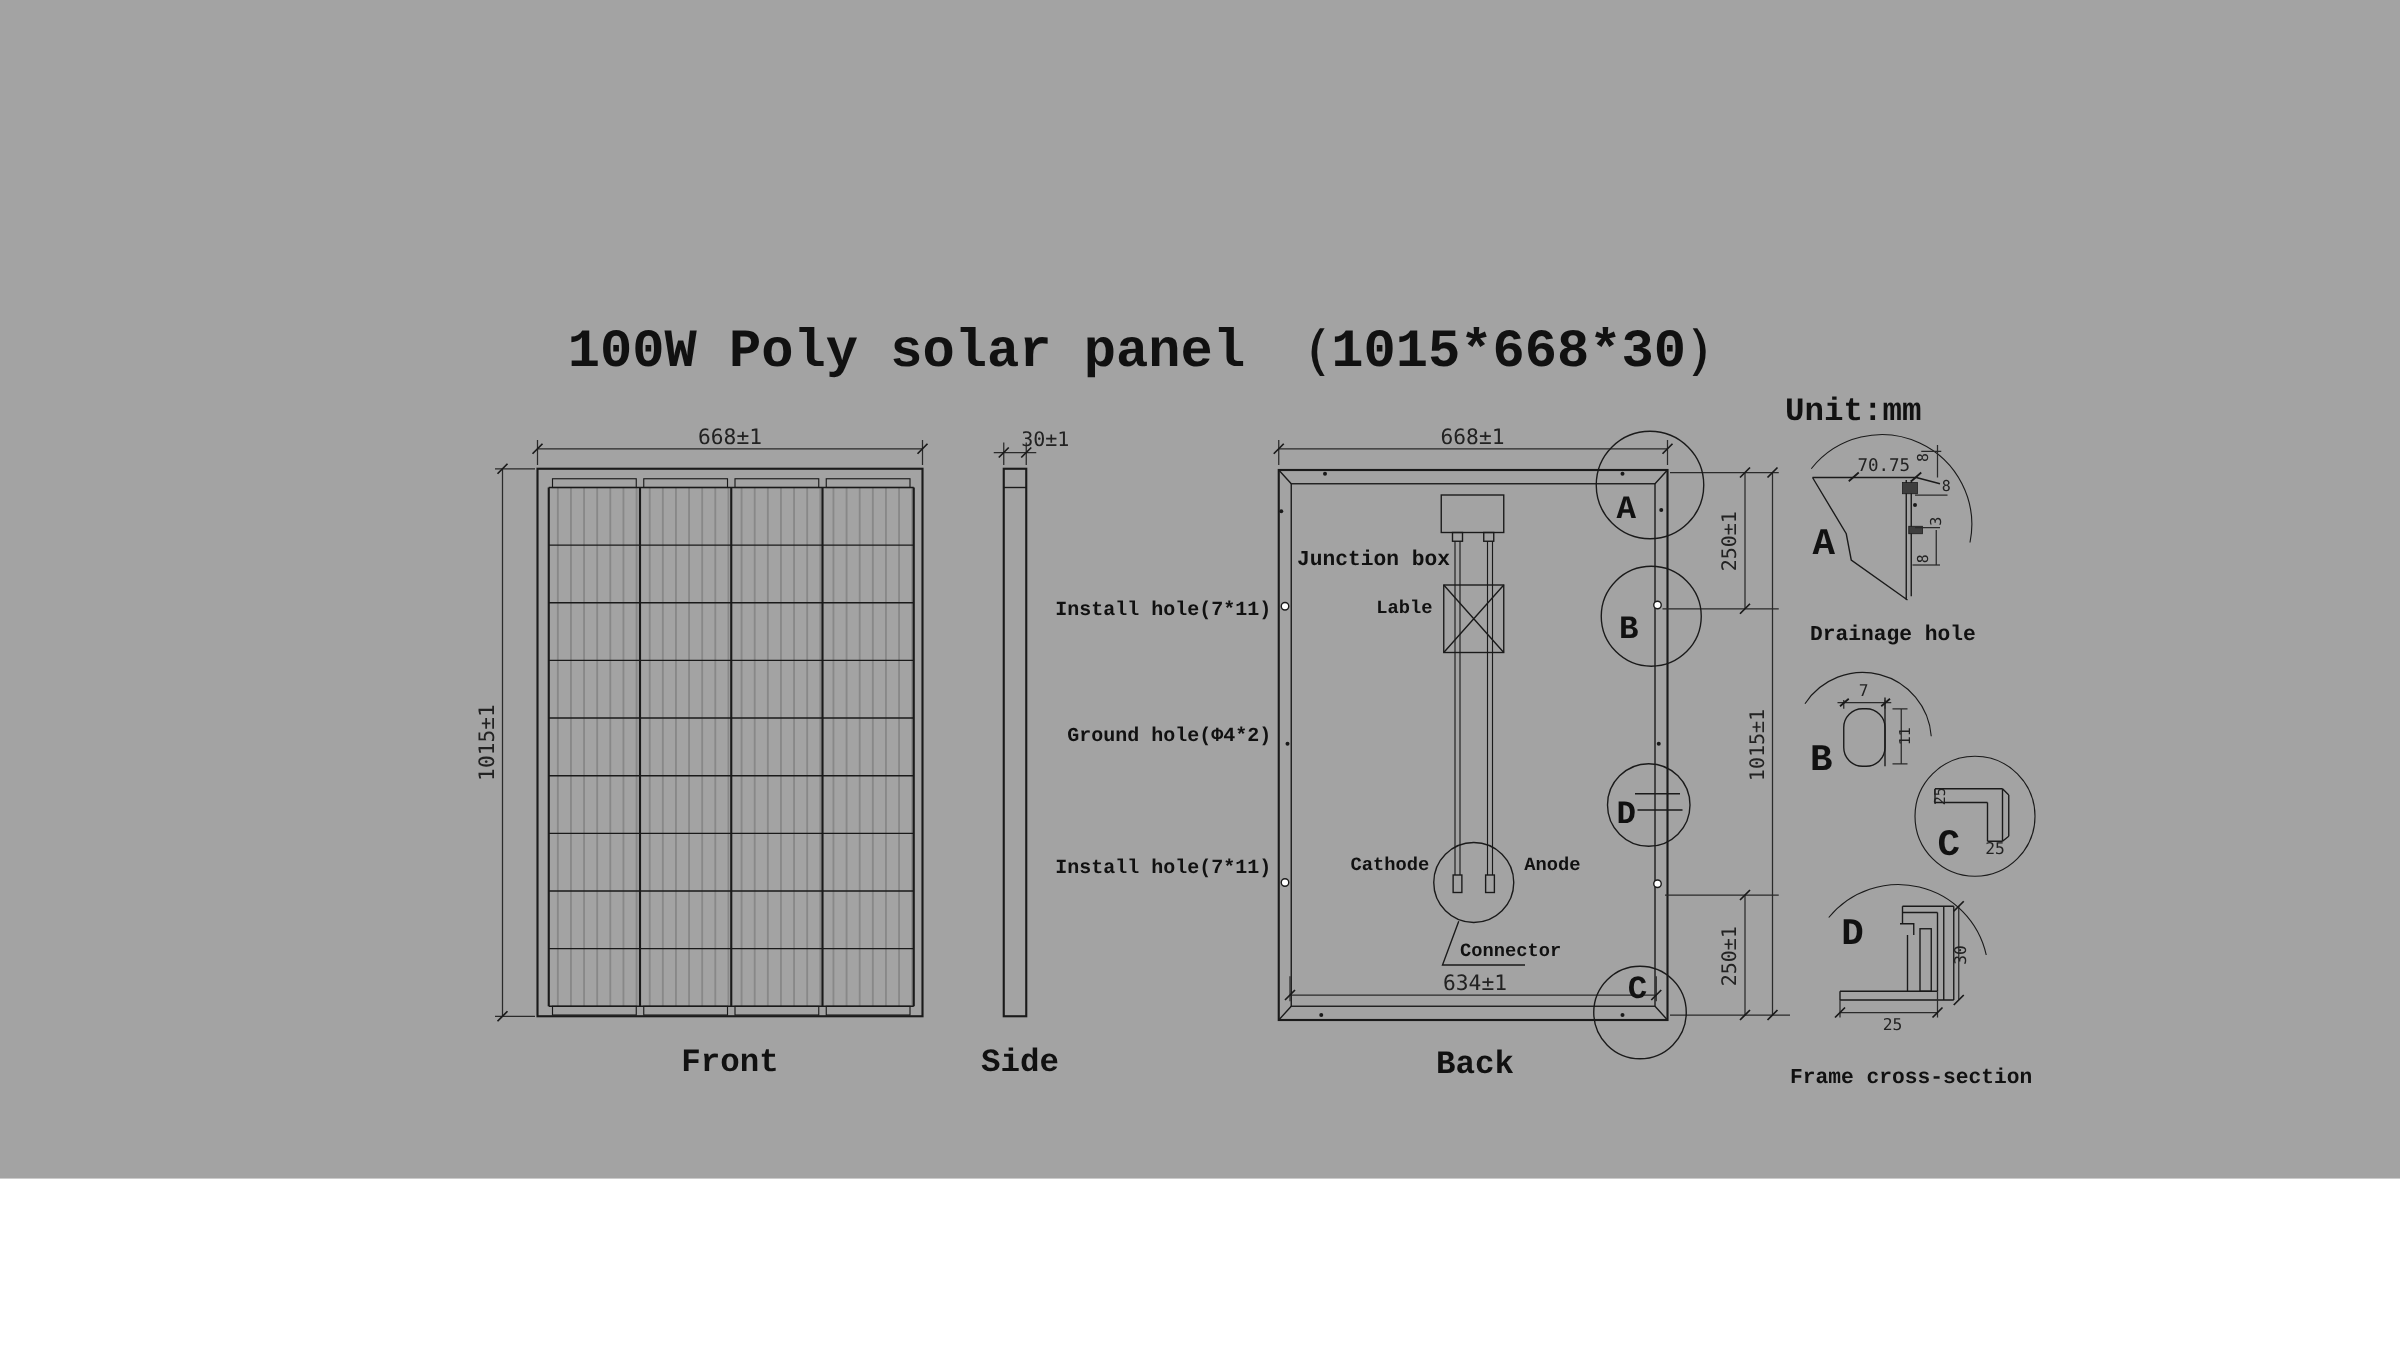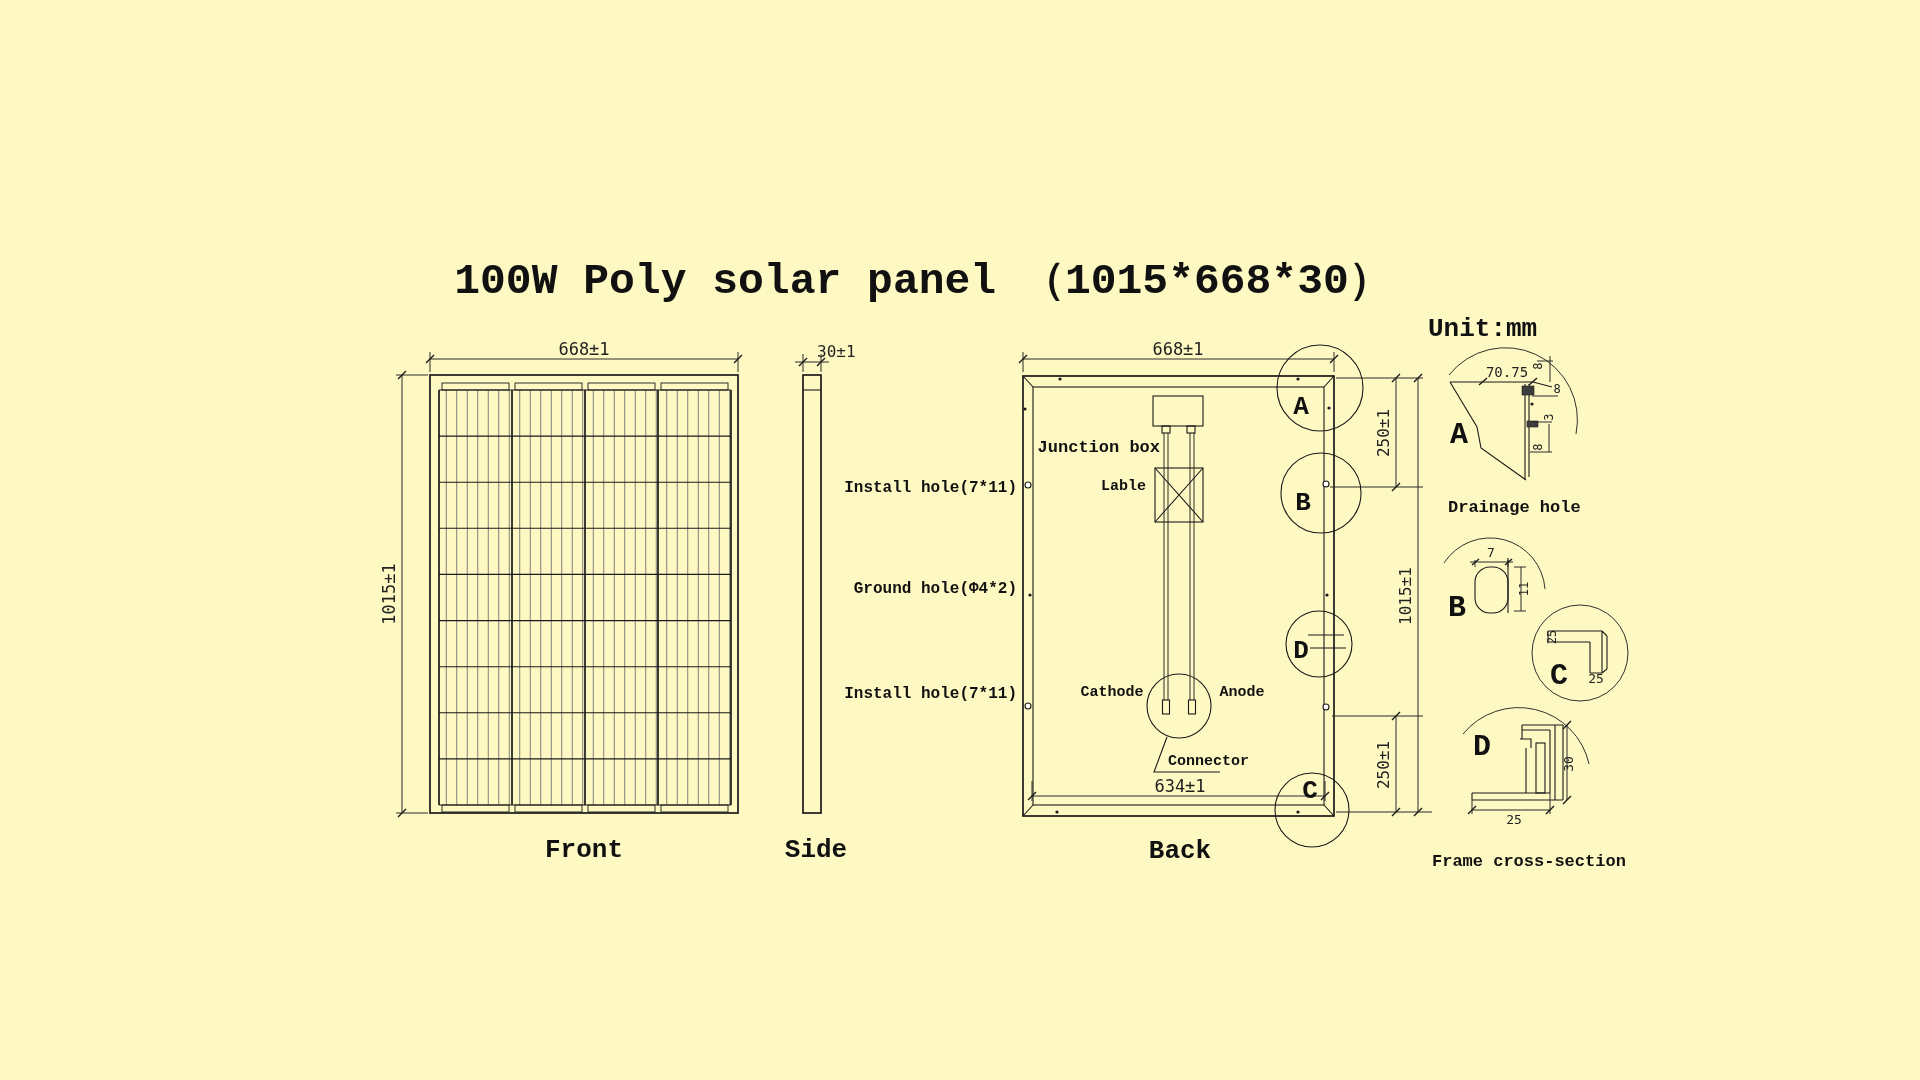"100W Poly solar panel （1015*668*30）" .stage { background: #fef9c3 -> #a3a3a3; height: 1080px -> 943px }
